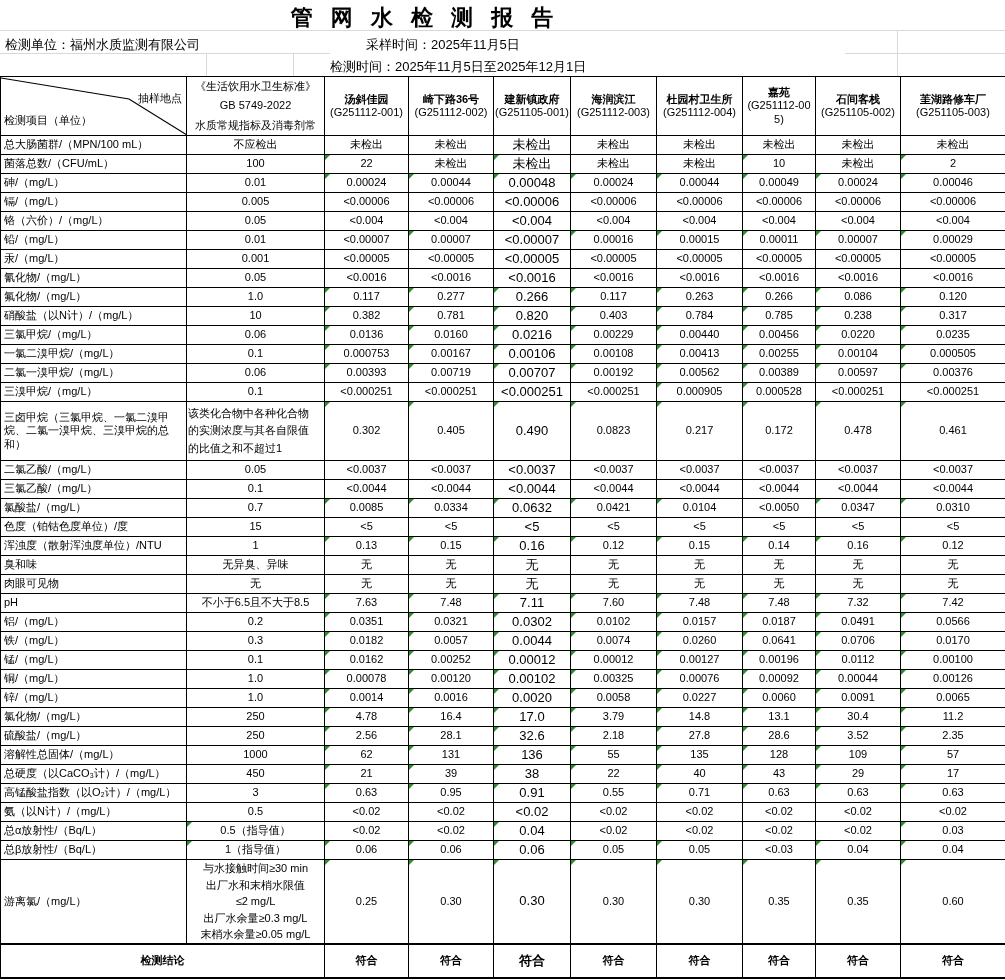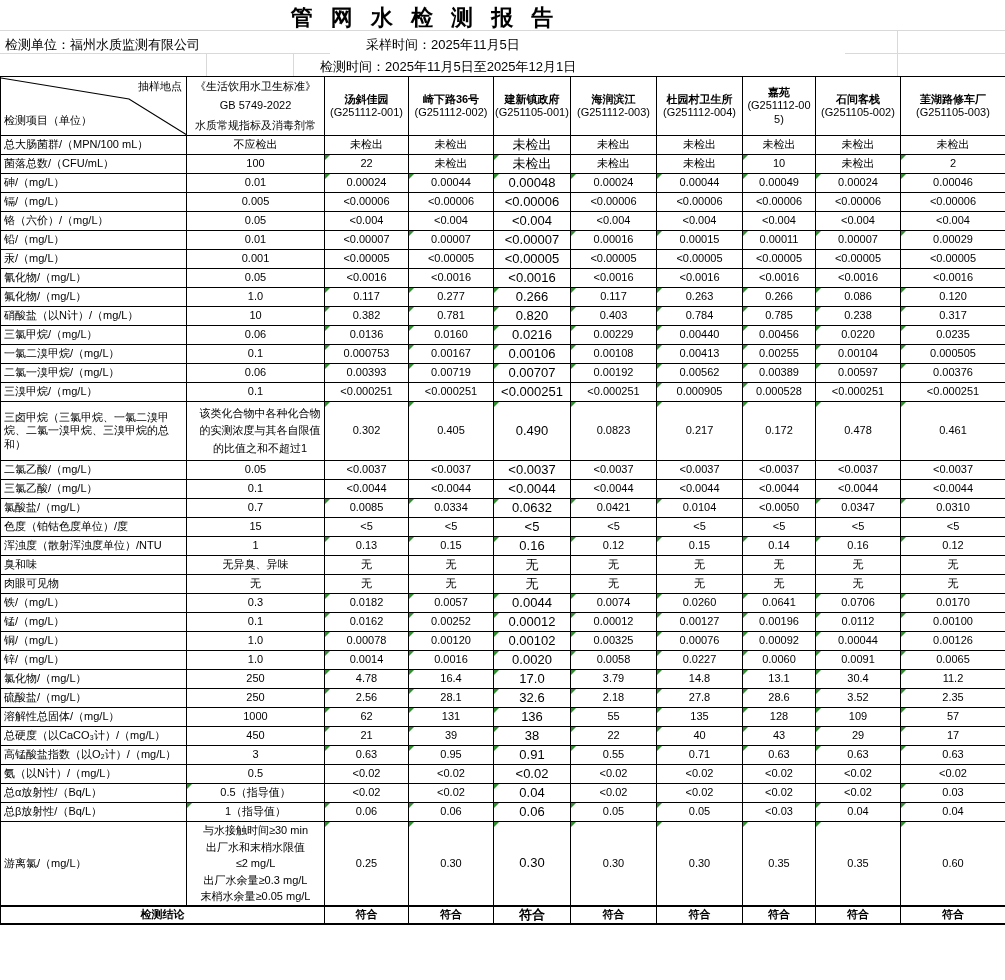"检测时间：2025年11月5日至2025年12月1日" #info-test { left: 320px -> 330px }
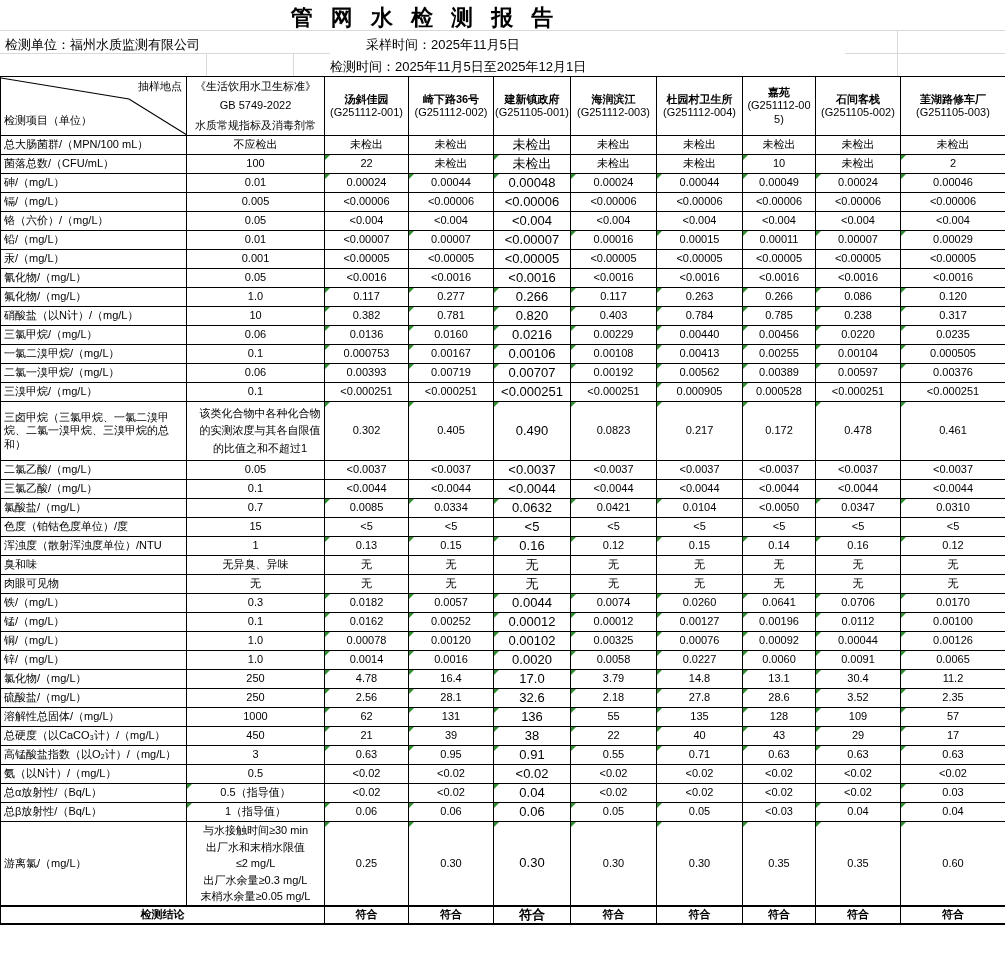"抽样地点" .corner-tr-label { top: 3px -> 15px }
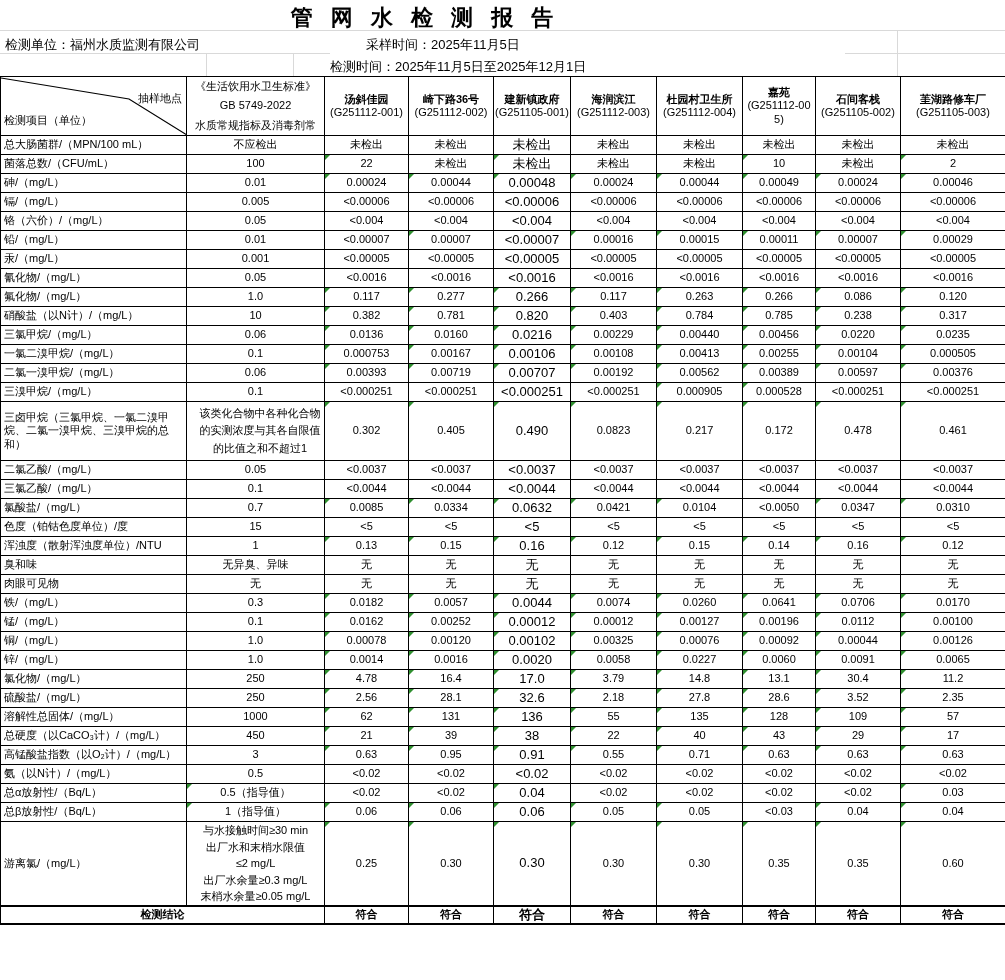"该类化合物中各种化合物" .std-left { padding-left: 10px -> 1px; text-align: center -> left }
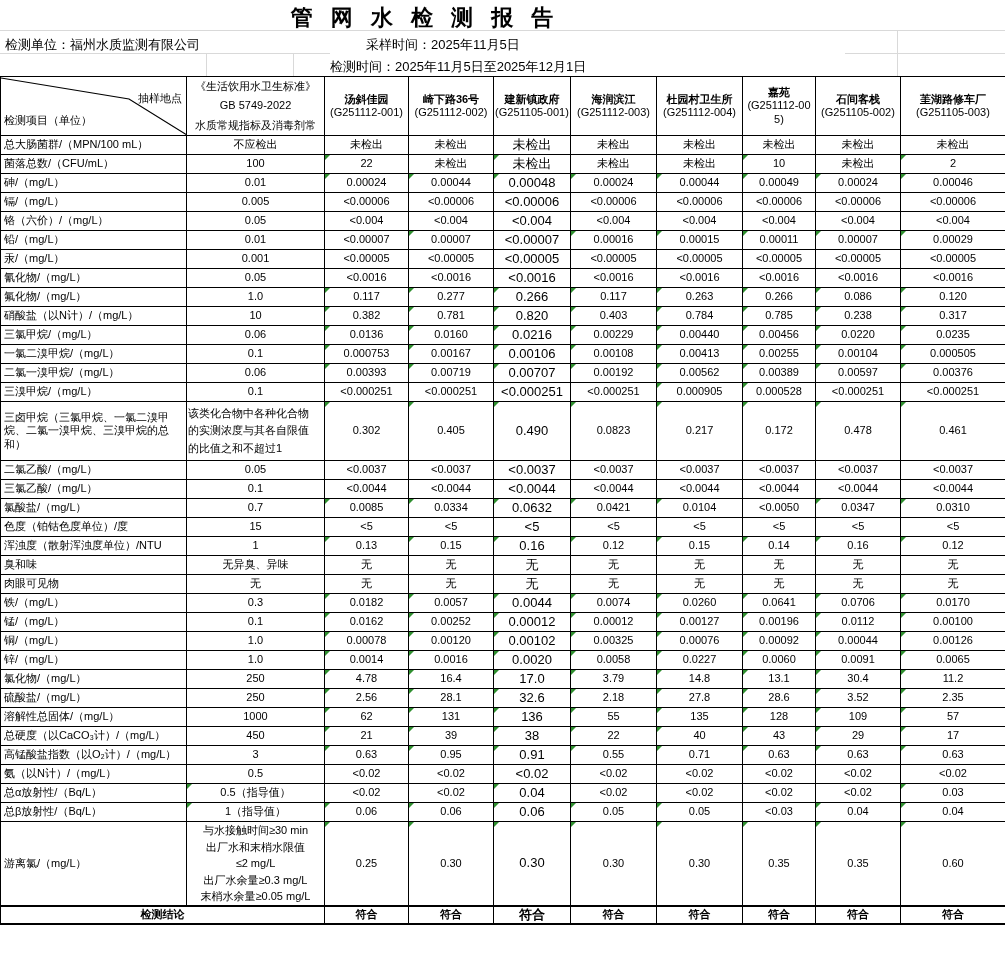"pH" tr.reg { html: none -> <tr> <td>pH</td> <td>不小于6.5且不大于8.5</td> <td>7.63<i></i></td> <td>7.48<i></i></td> <td>7.11<i></i></td> <td>7.60<i></i></td> <td>7.48<i></i></td> <td>7.48<i></i></td> <td>7.32<i></i></td> <td>7.42<i></i></td> </tr> }
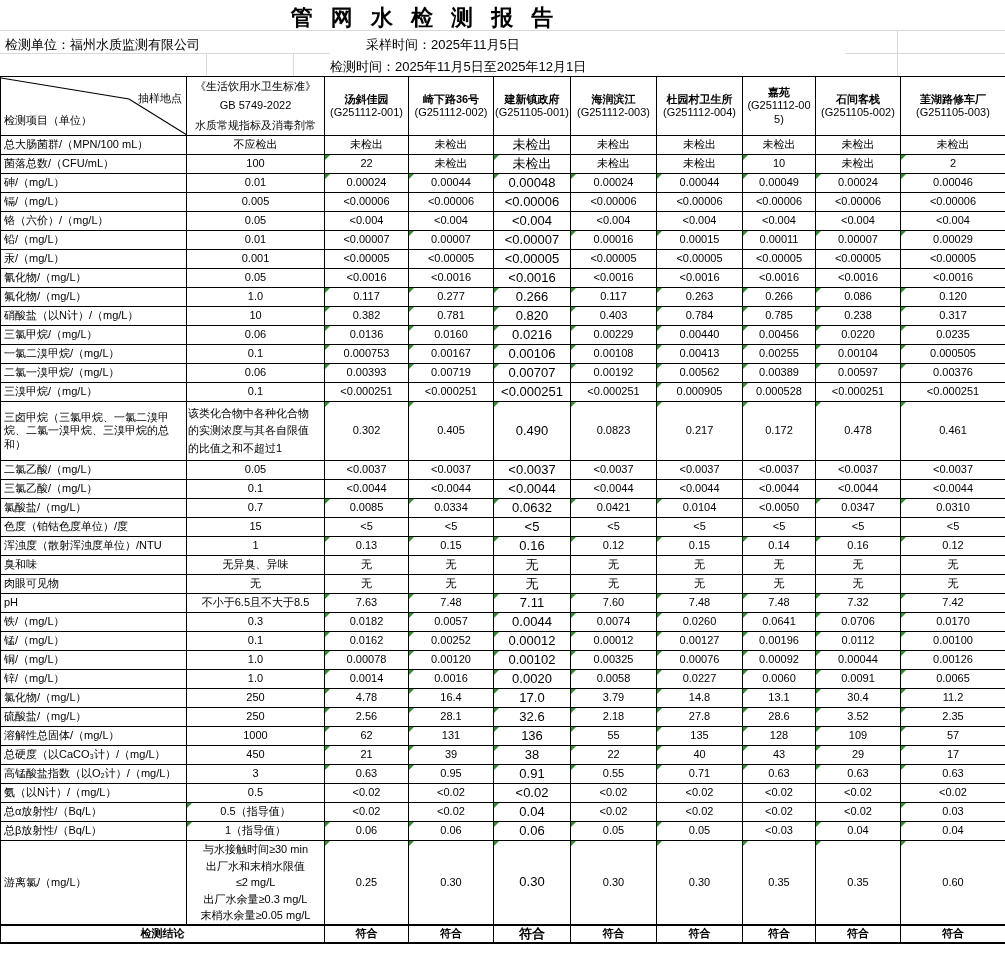"铝/（mg/L）" tr.reg { html: none -> <tr> <td>铝/（mg/L）</td> <td>0.2</td> <td>0.0351<i></i></td> <td>0.0321<i></i></td> <td>0.0302<i></i></td> <td>0.0102<i></i></td> <td>0.0157<i></i></td> <td>0.0187<i></i></td> <td>0.0491<i></i></td> <td>0.0566<i></i></td> </tr> }
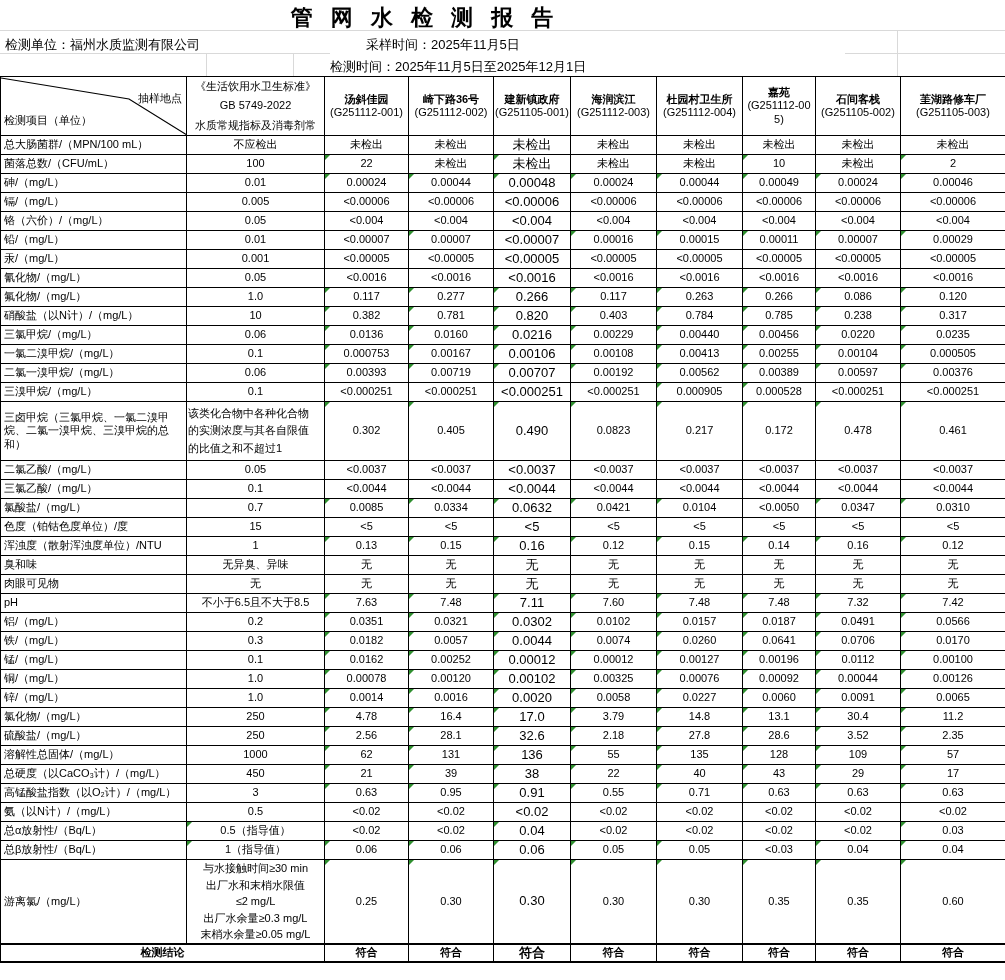"检测结论" tr.conclusion { height: 18px -> 34px }
